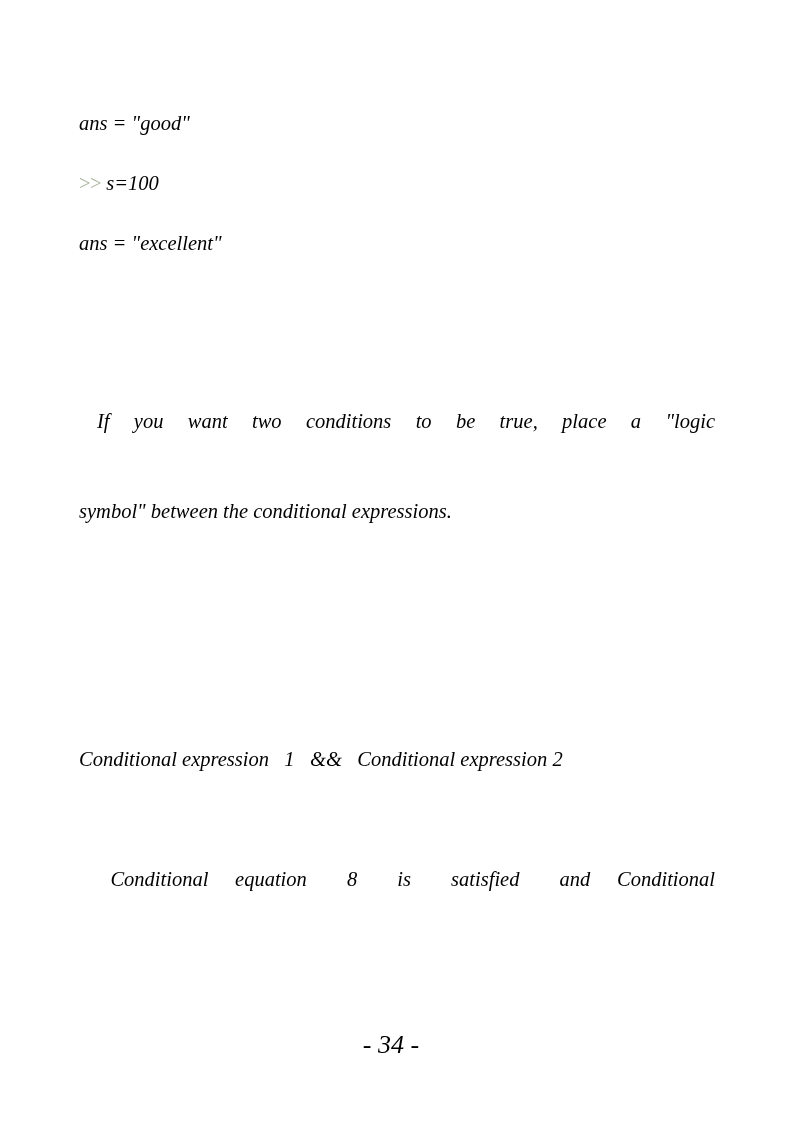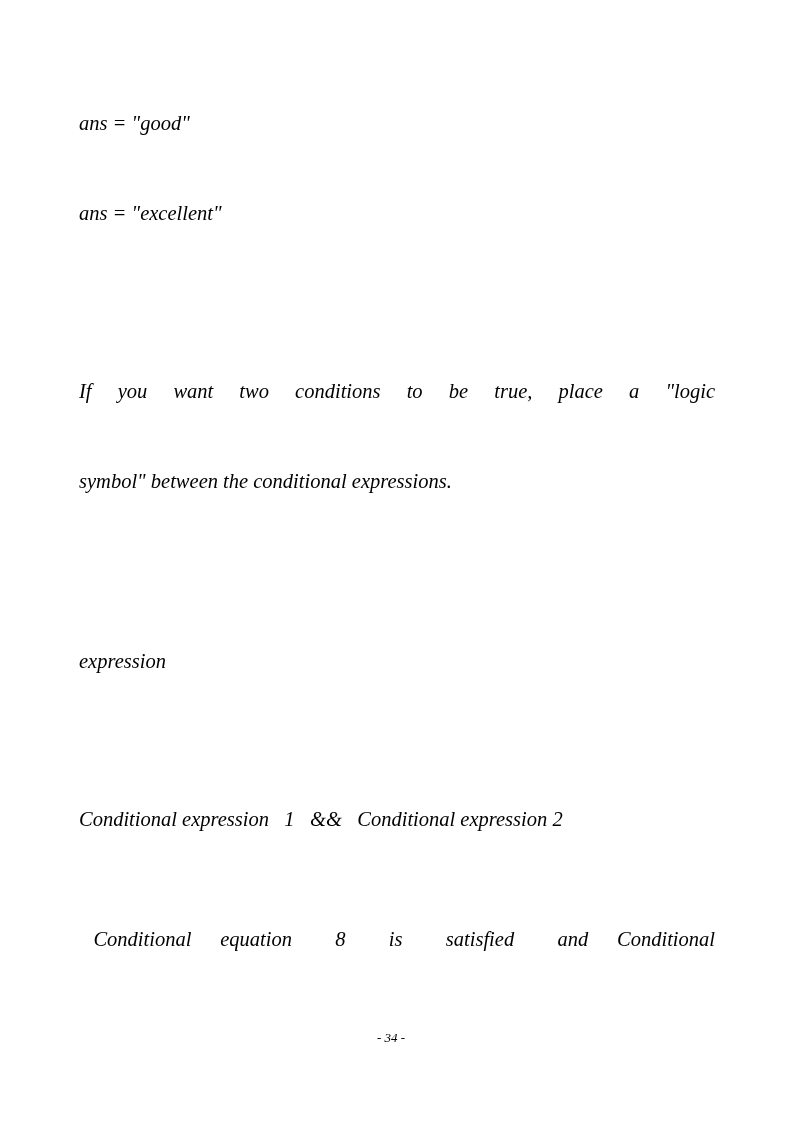">> s=100" p.blk { html: none -> <p><span>&gt;&gt;</span><span> </span><span>s=100</span></p> }
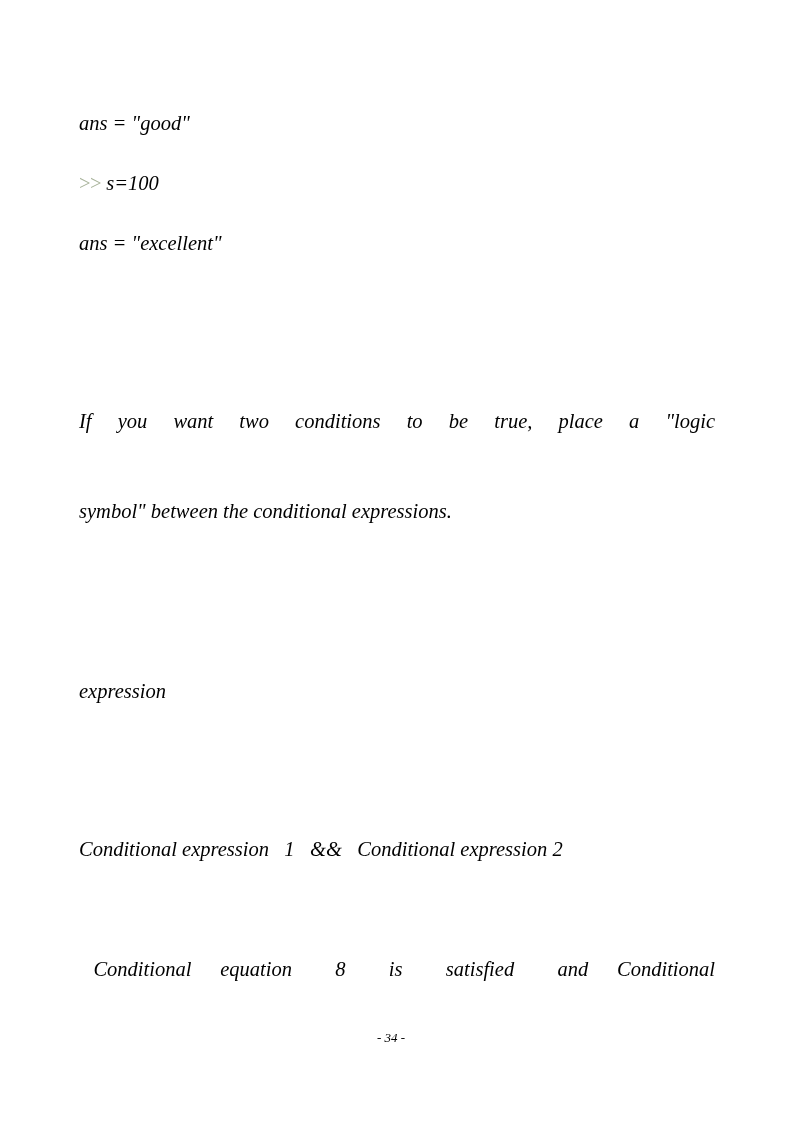"If you want two conditions" .blk.just > .line-fill { margin-left: none -> 18px }
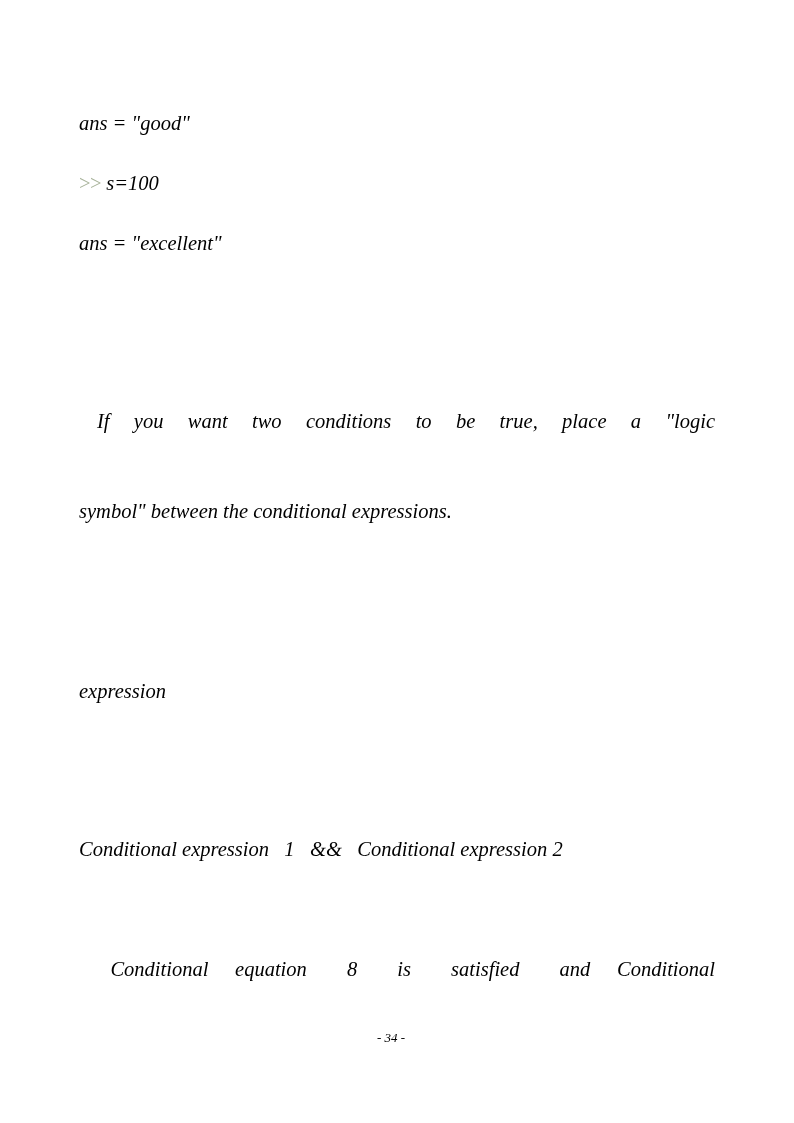"expression" span.line-rest { html: <span>expression</span> -> none }
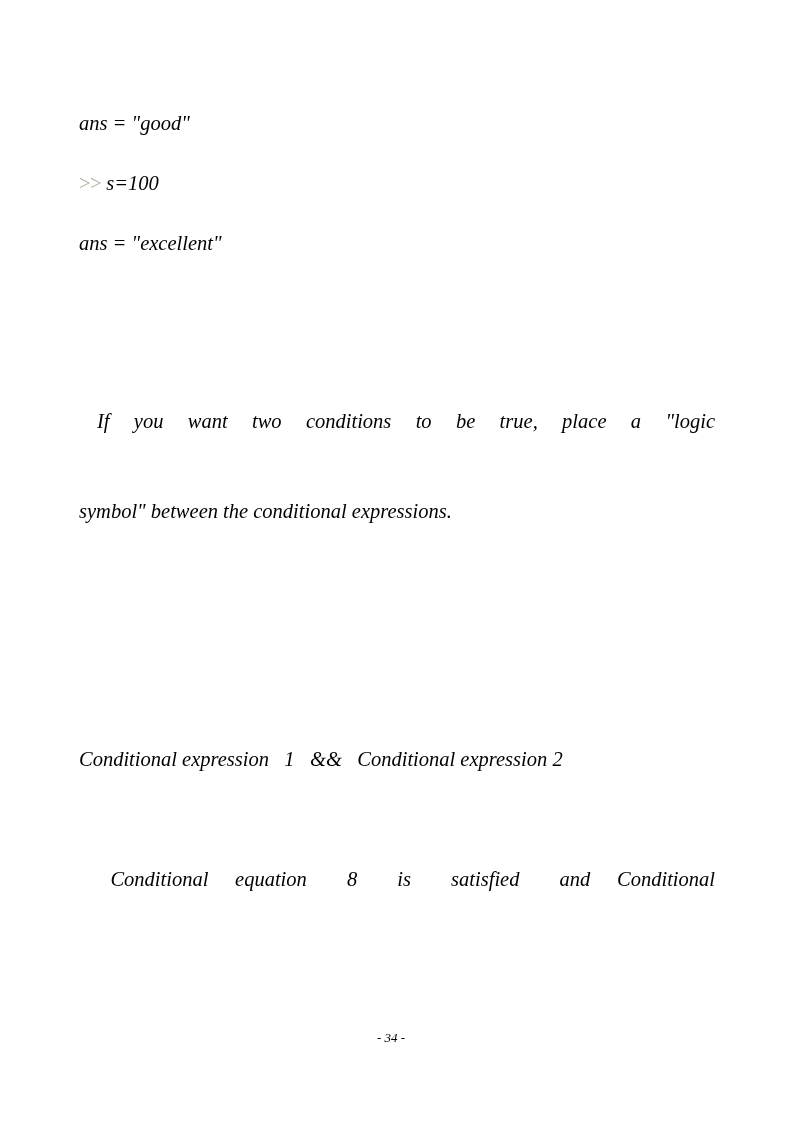"- 34 -" .footer { font-size: 13px -> 26px }
